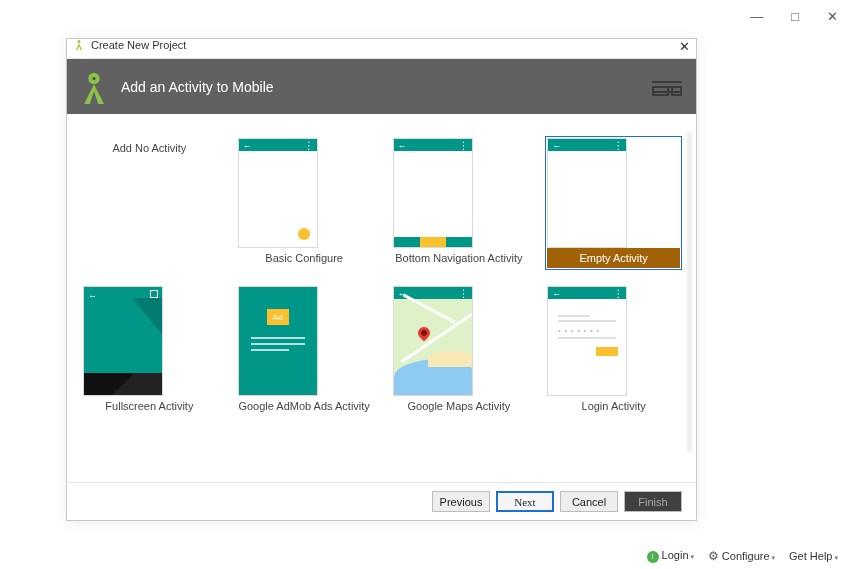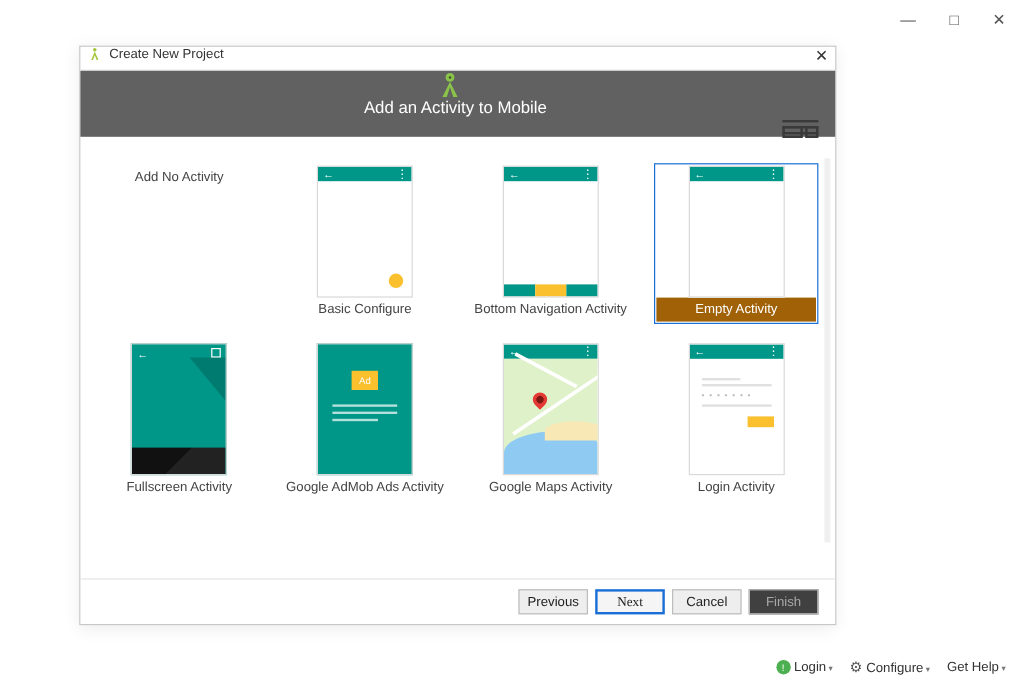"Add an Activity to Mobile" .header { flex-direction: column -> none }
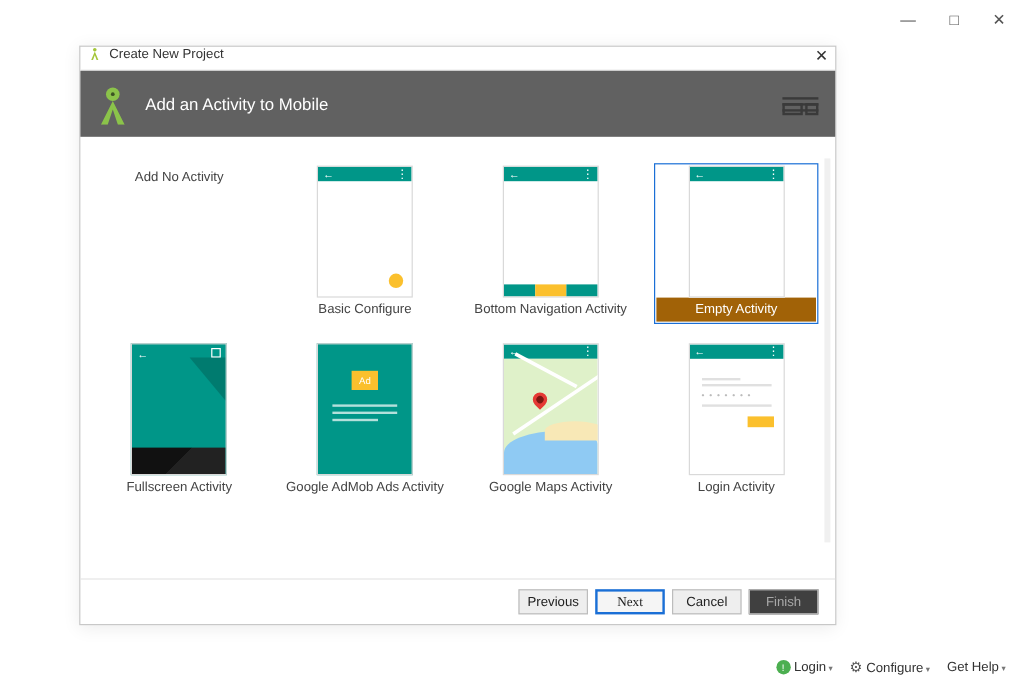"Add No Activity" .card { align-items: center -> none }
